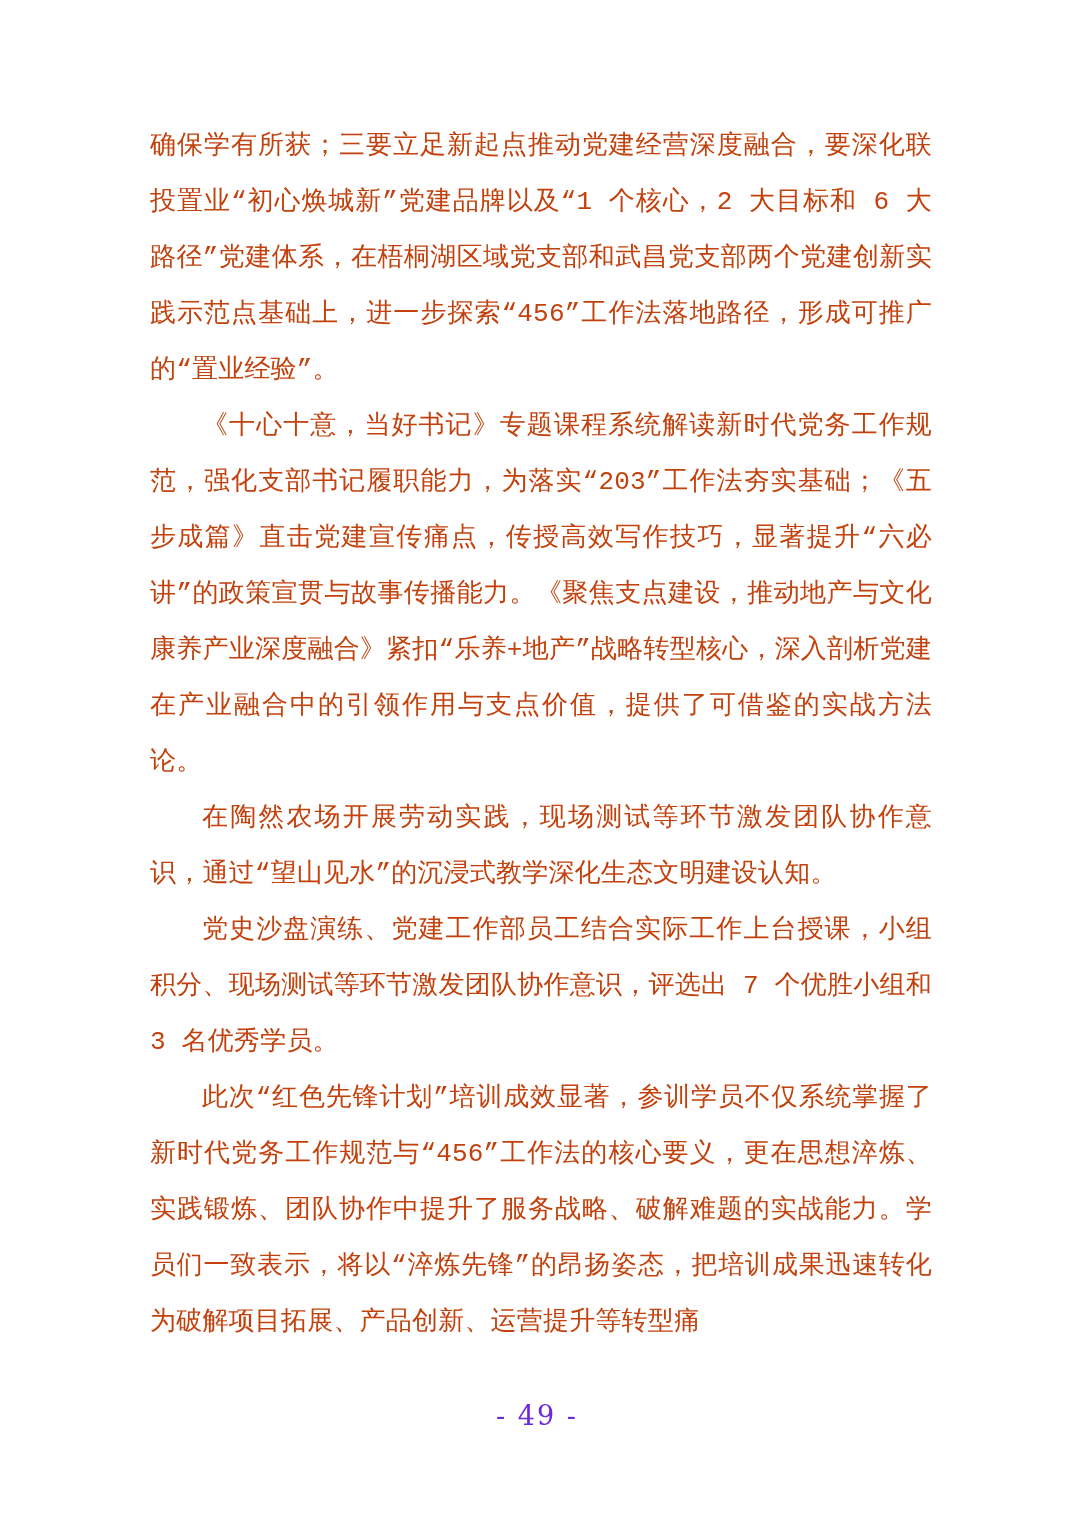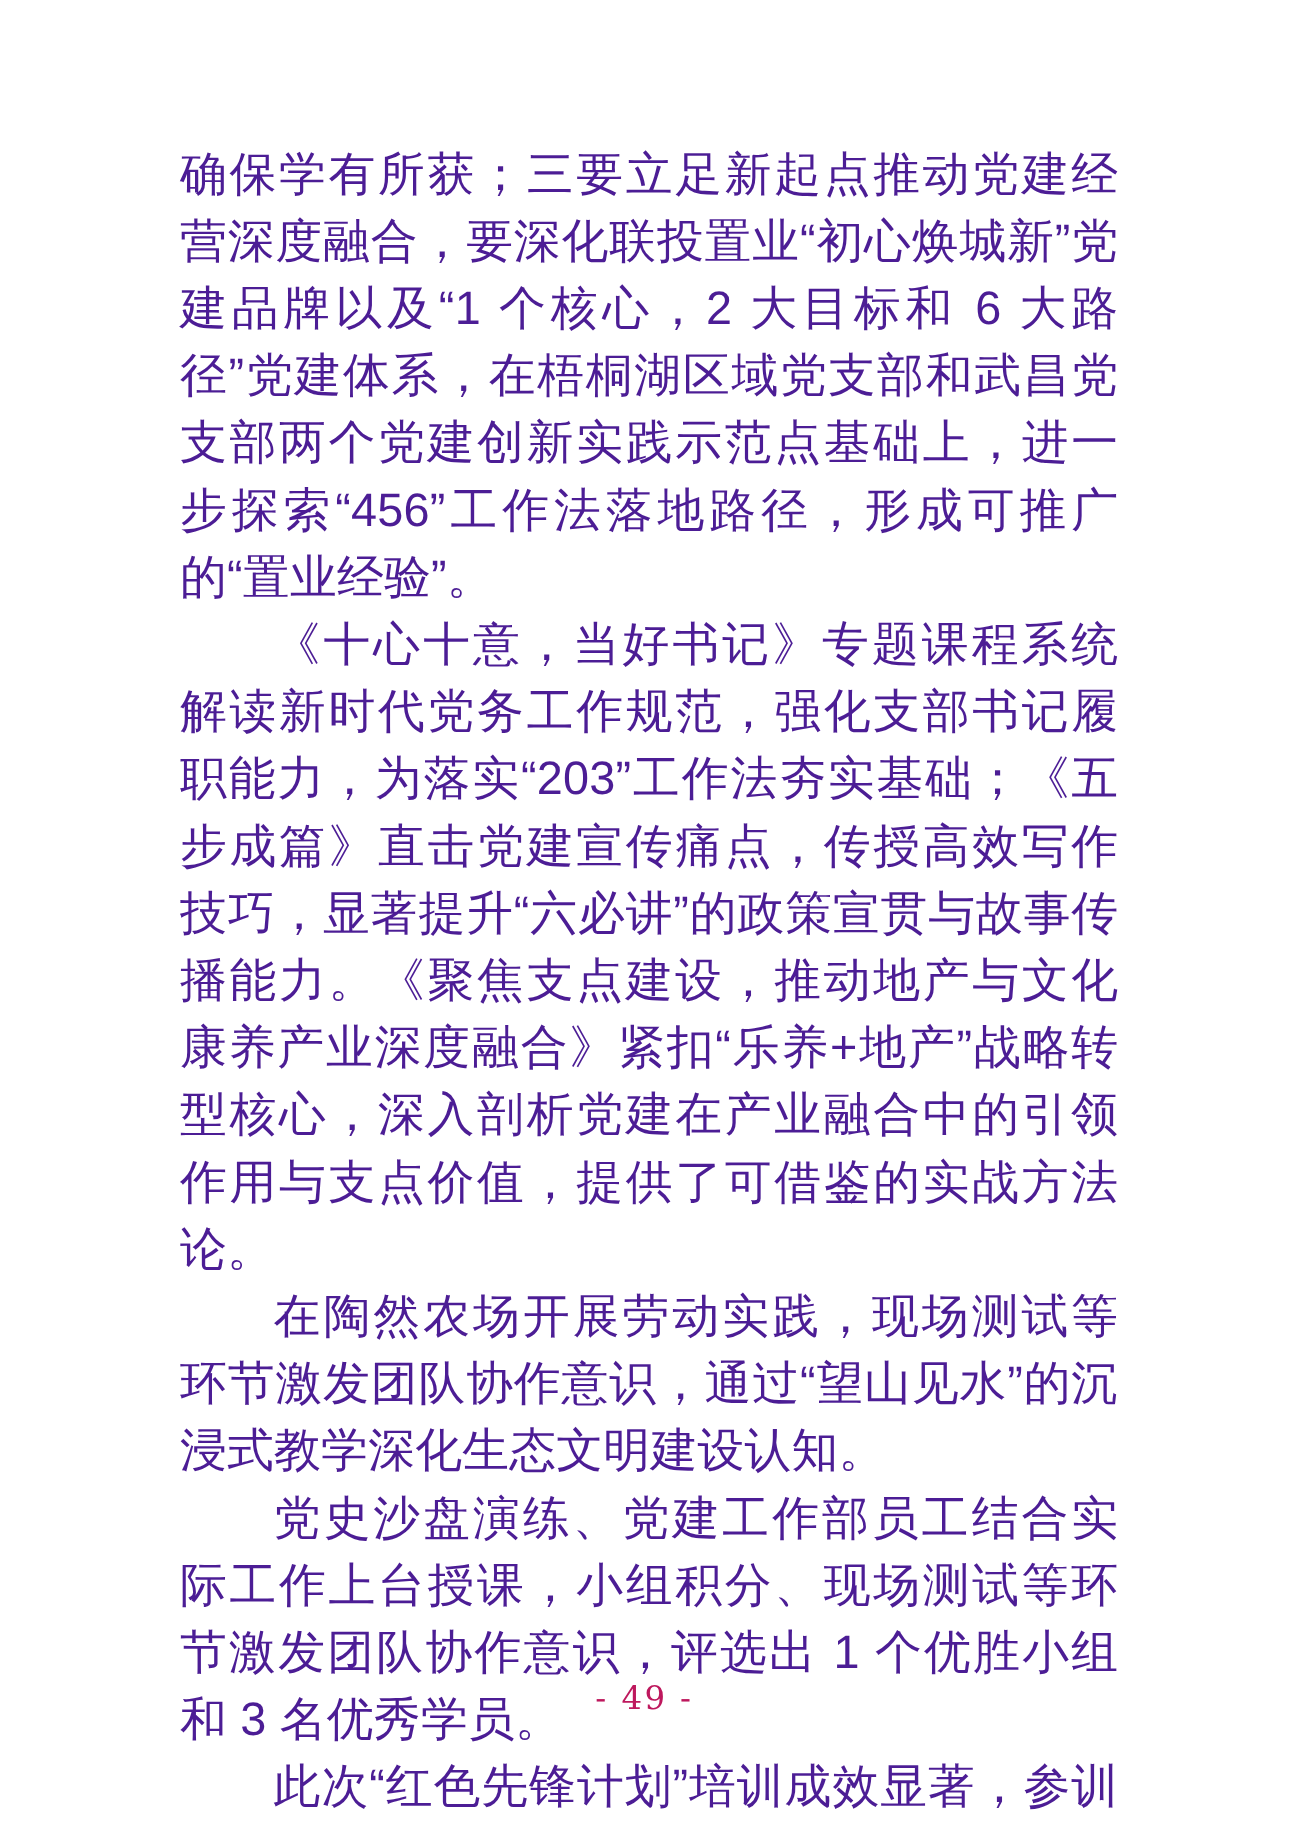"确保学有所获；三要立足新起点推动党建经营深度融合，要深化联投置业“初心焕城新”党" .para { color: #4c1d95 -> #c2410c; font-family: Liberation Sans, sans-serif -> Liberation Mono, monospace; font-size: 39px -> 26px }
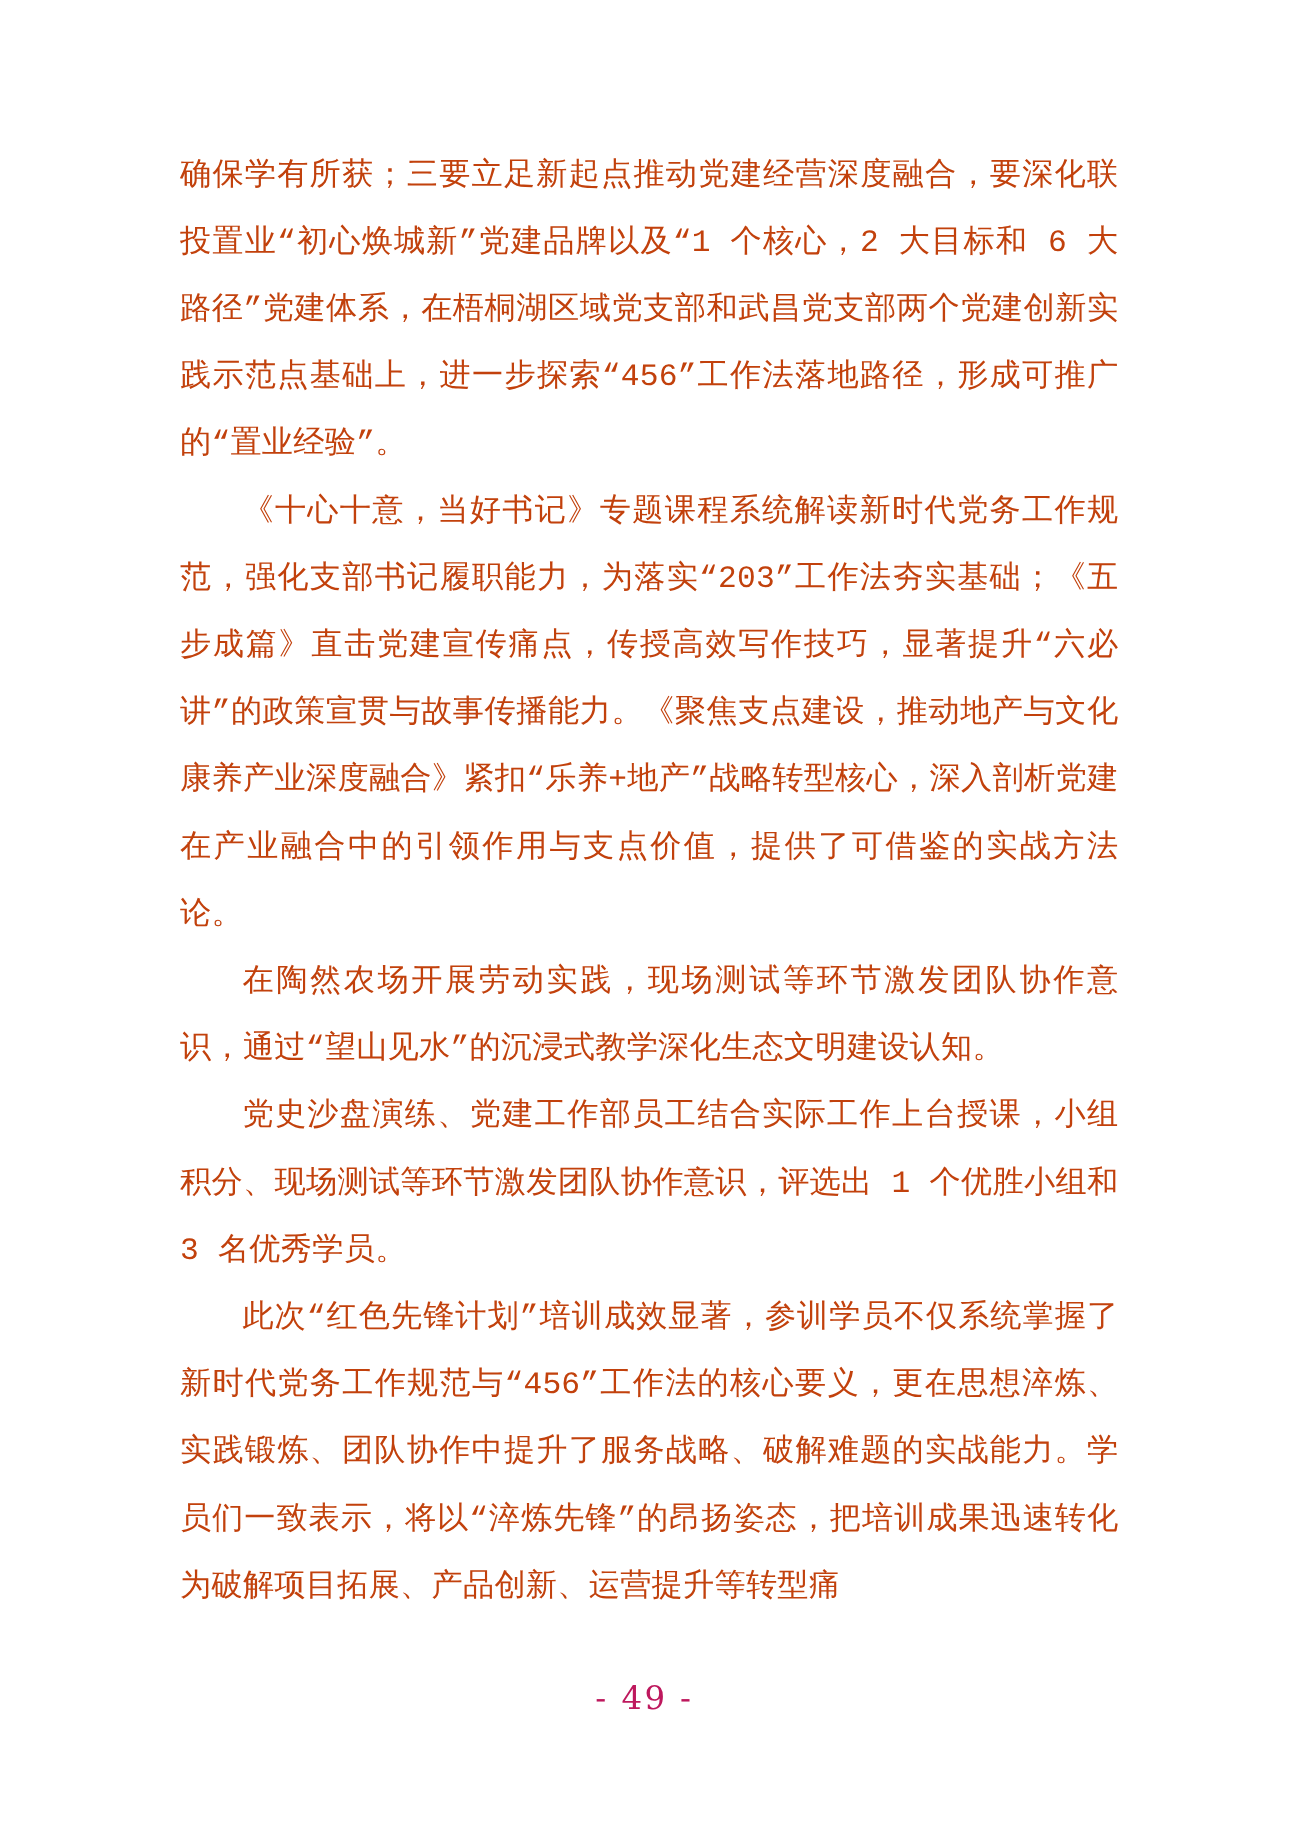"党史沙盘演练、党建工作部员工结合实际工作上台授课，小组积分、现场测试等环节激发团" p.para { text: 1 -> 7 }
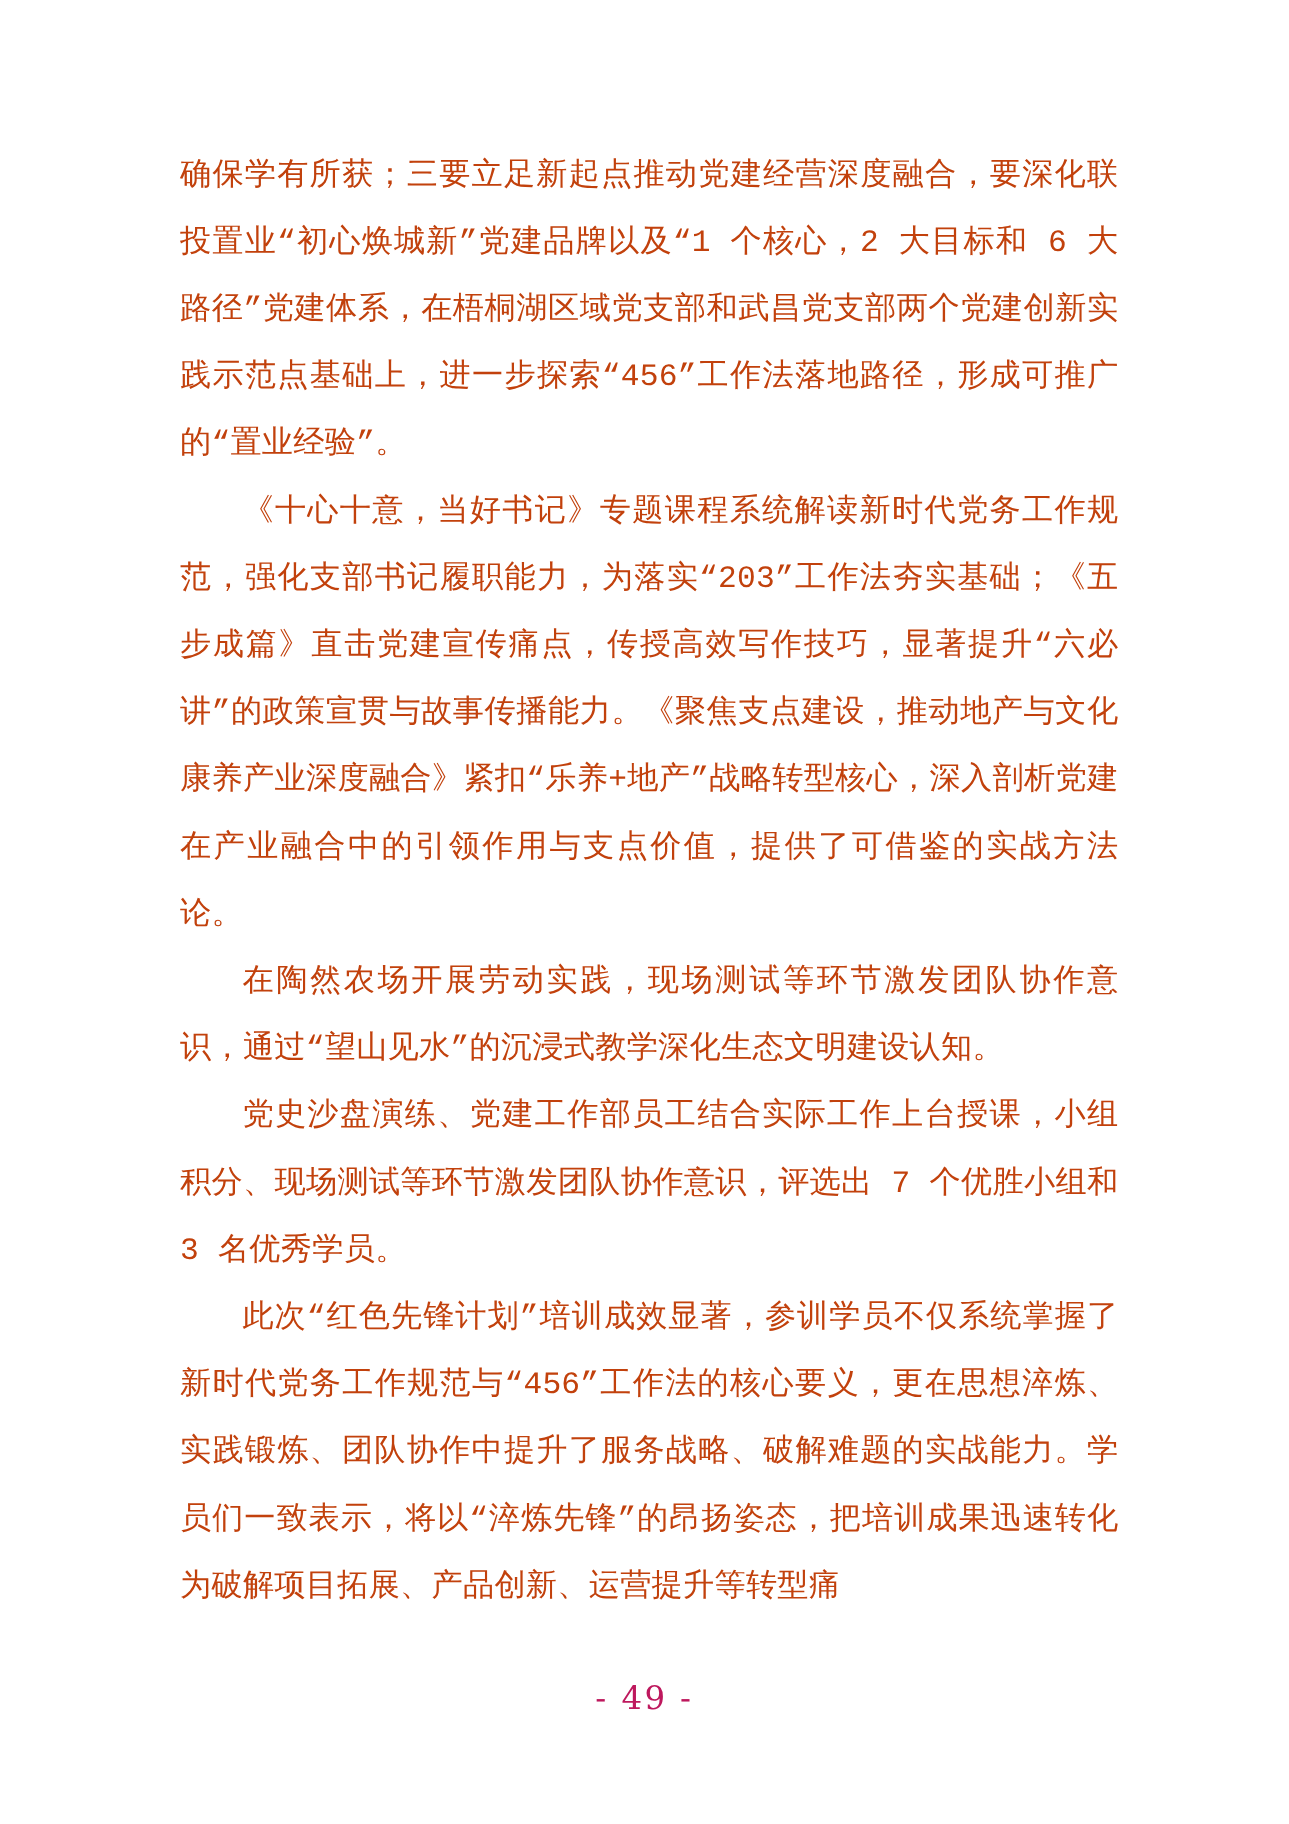"- 49 -" .pagenum { color: #be185d -> #6d28d9 }
